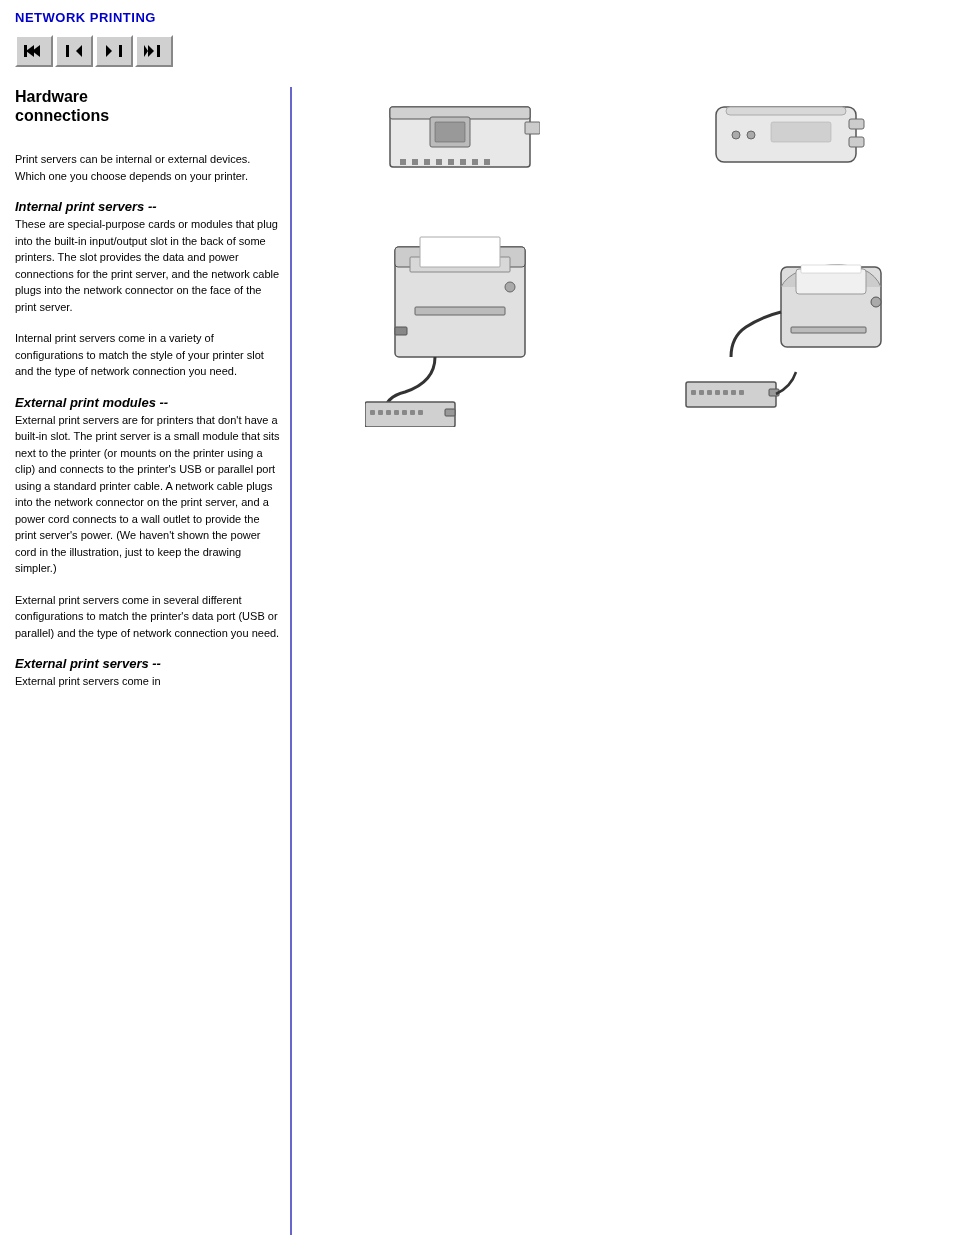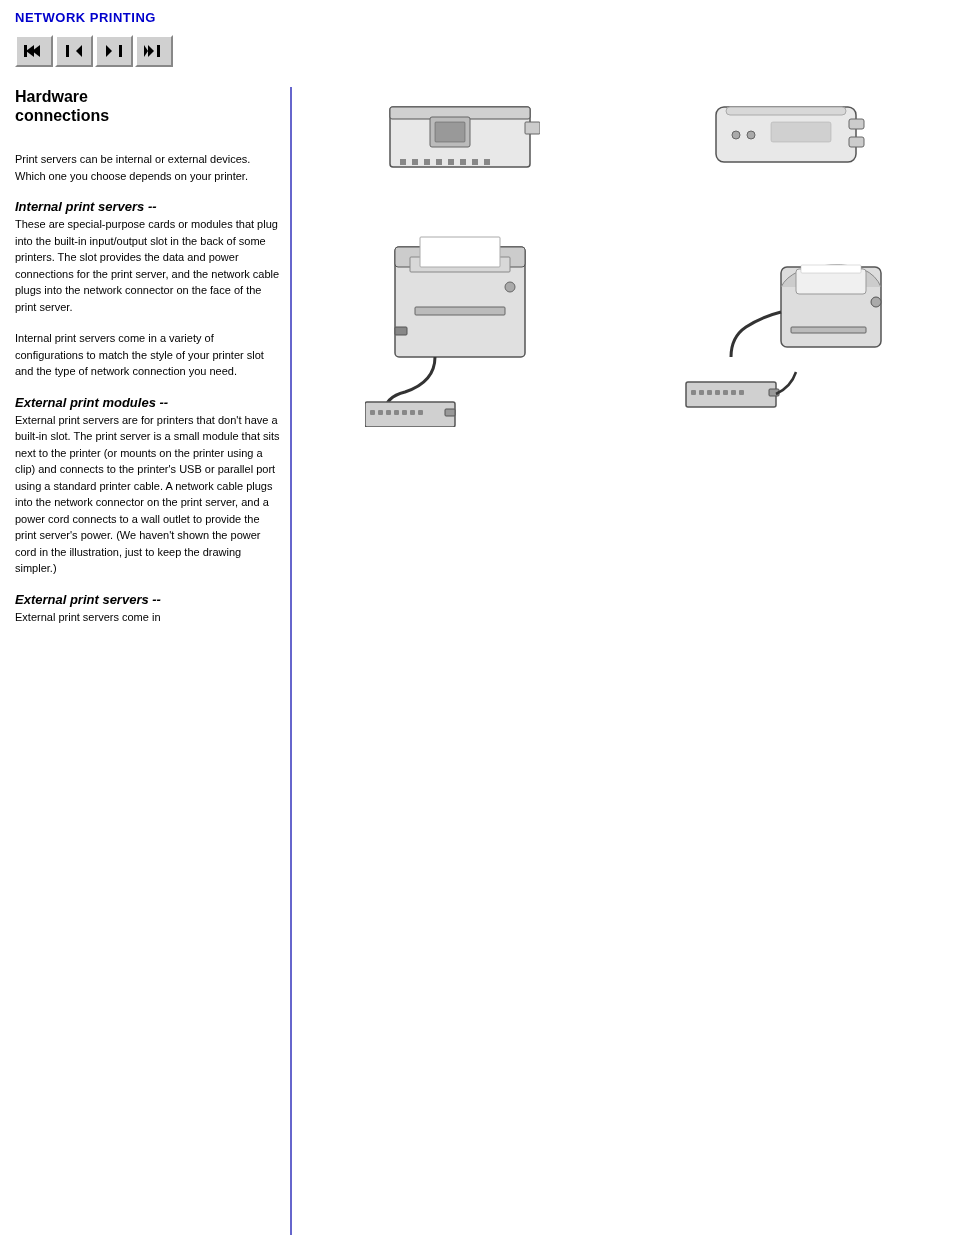"External print servers come in several" p.body-text { html: none -> <p>External print servers come in several different configurations to match the printer's data port (USB or parallel) and the type of network connection you need.</p> }
